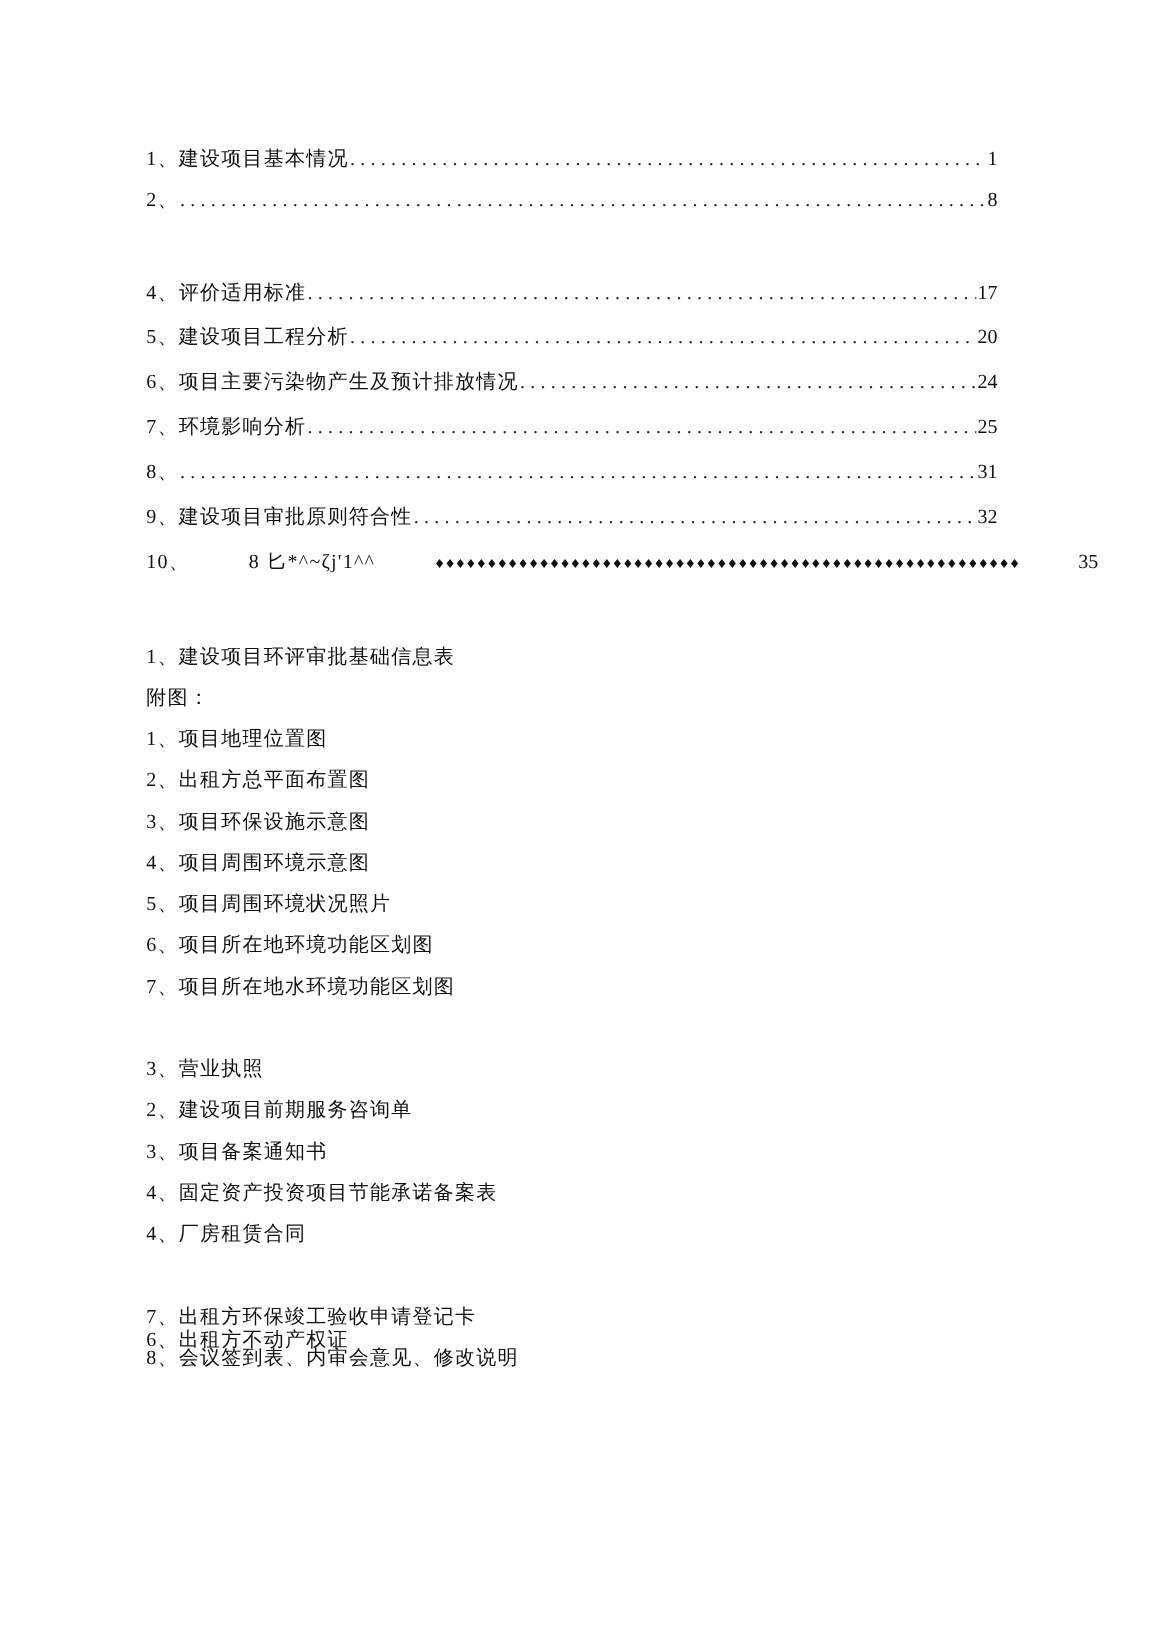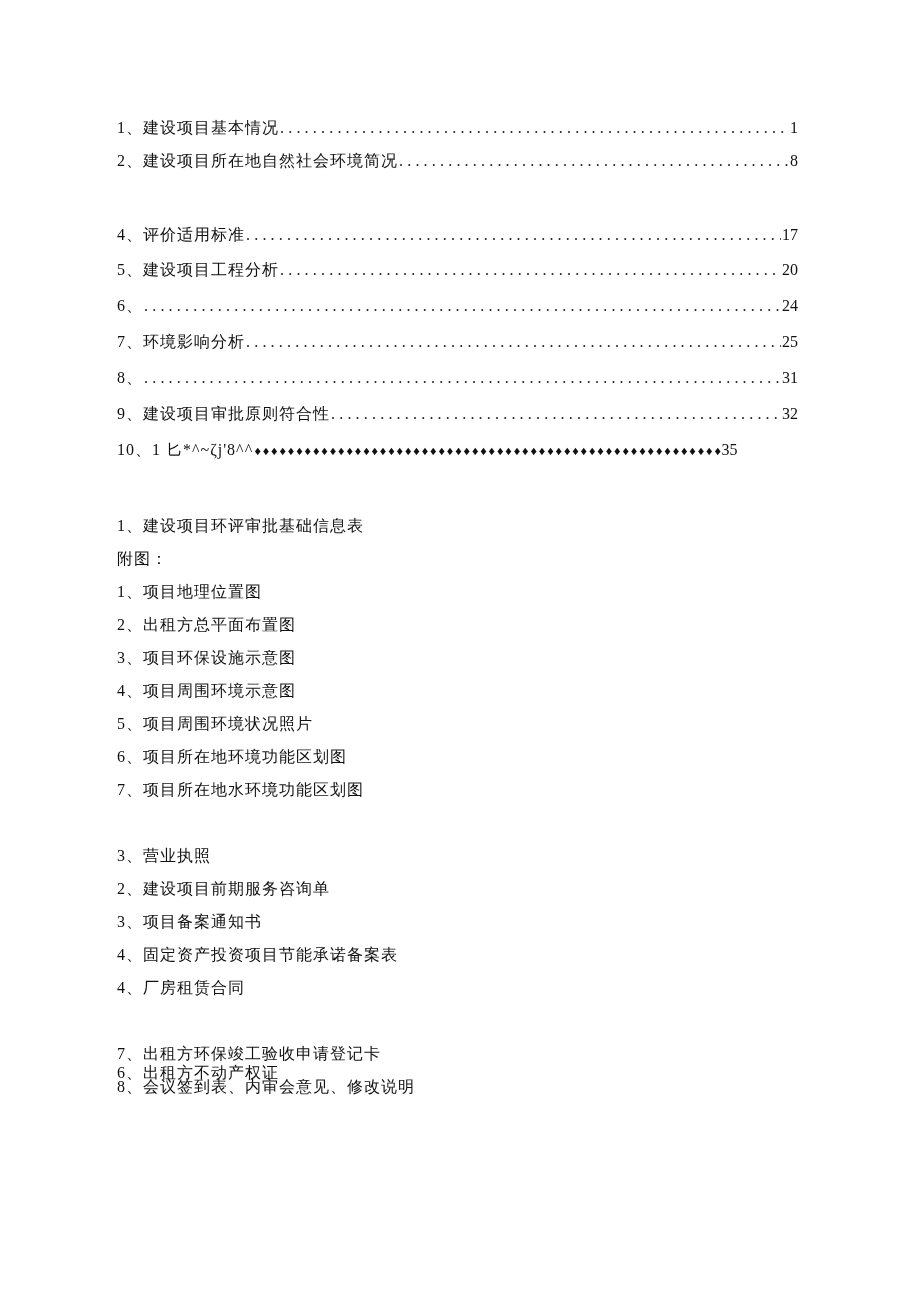"建设项目所在地自然社会环境简况" span.title { html: <span>建设项目所在地自然社会环境简况</span> -> none }
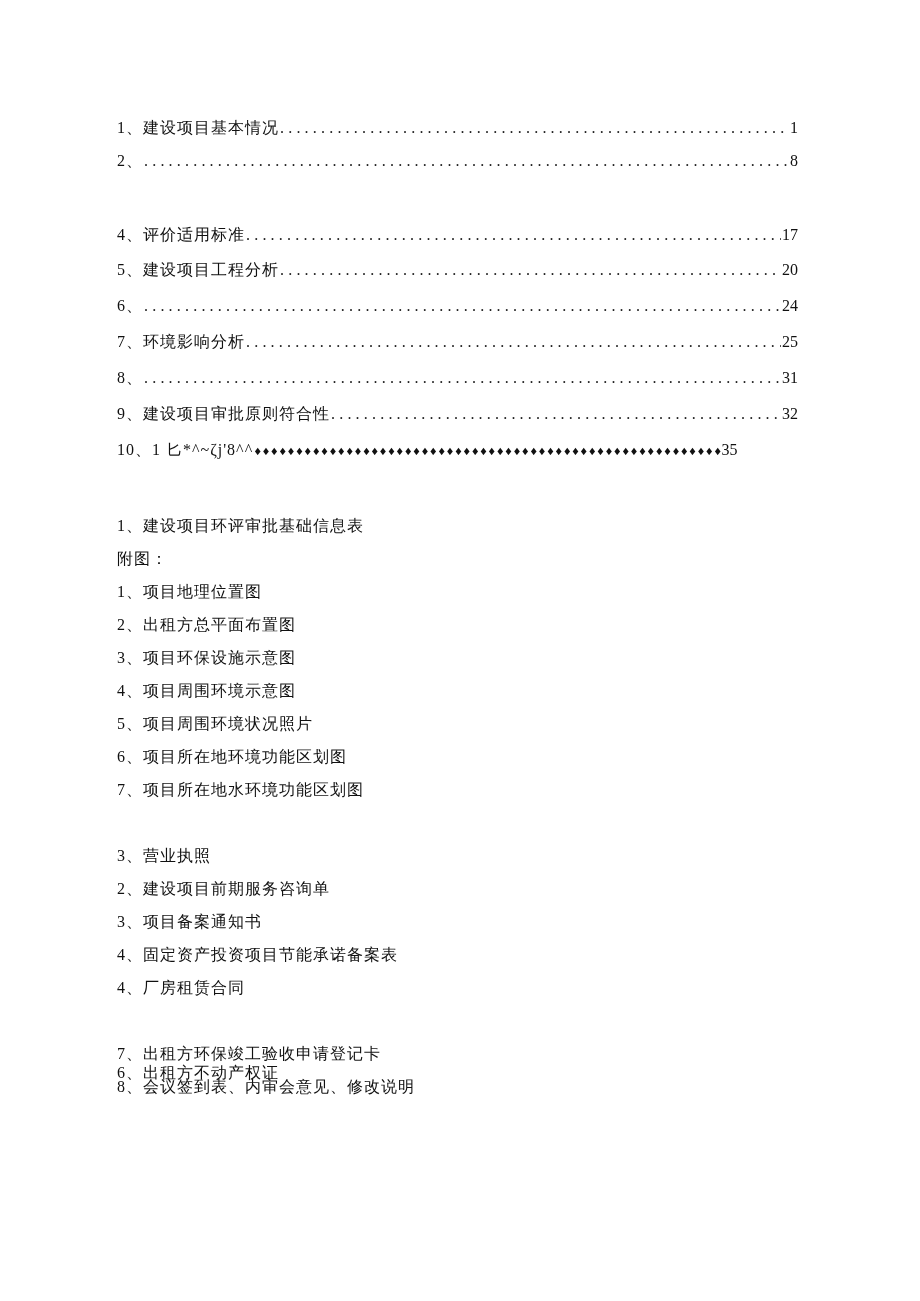"项目主要污染物产生及预计排放情况" span.title { html: none -> <span>项目主要污染物产生及预计排放情况</span> }
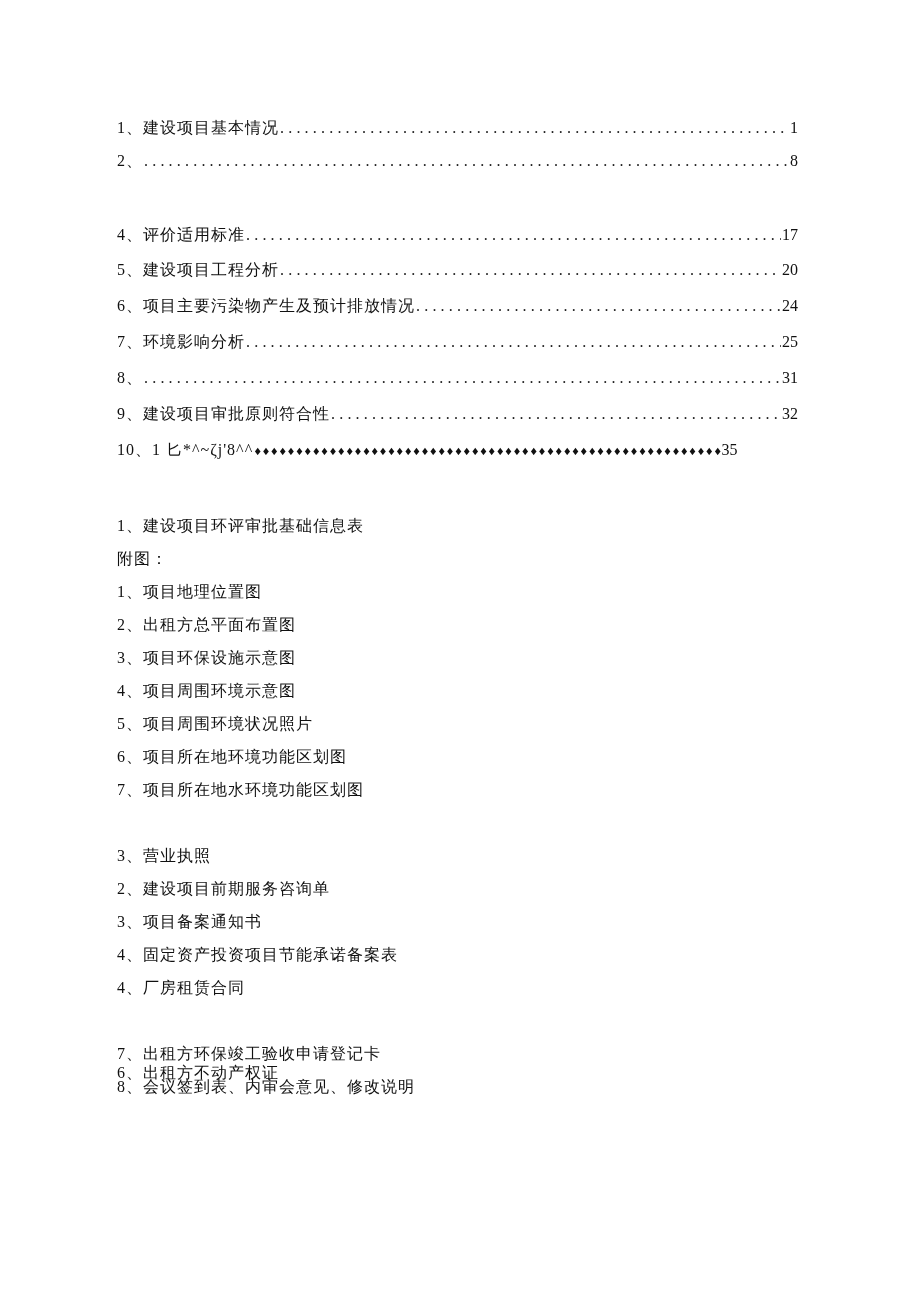"10、" div.line { gap: none -> 47px }
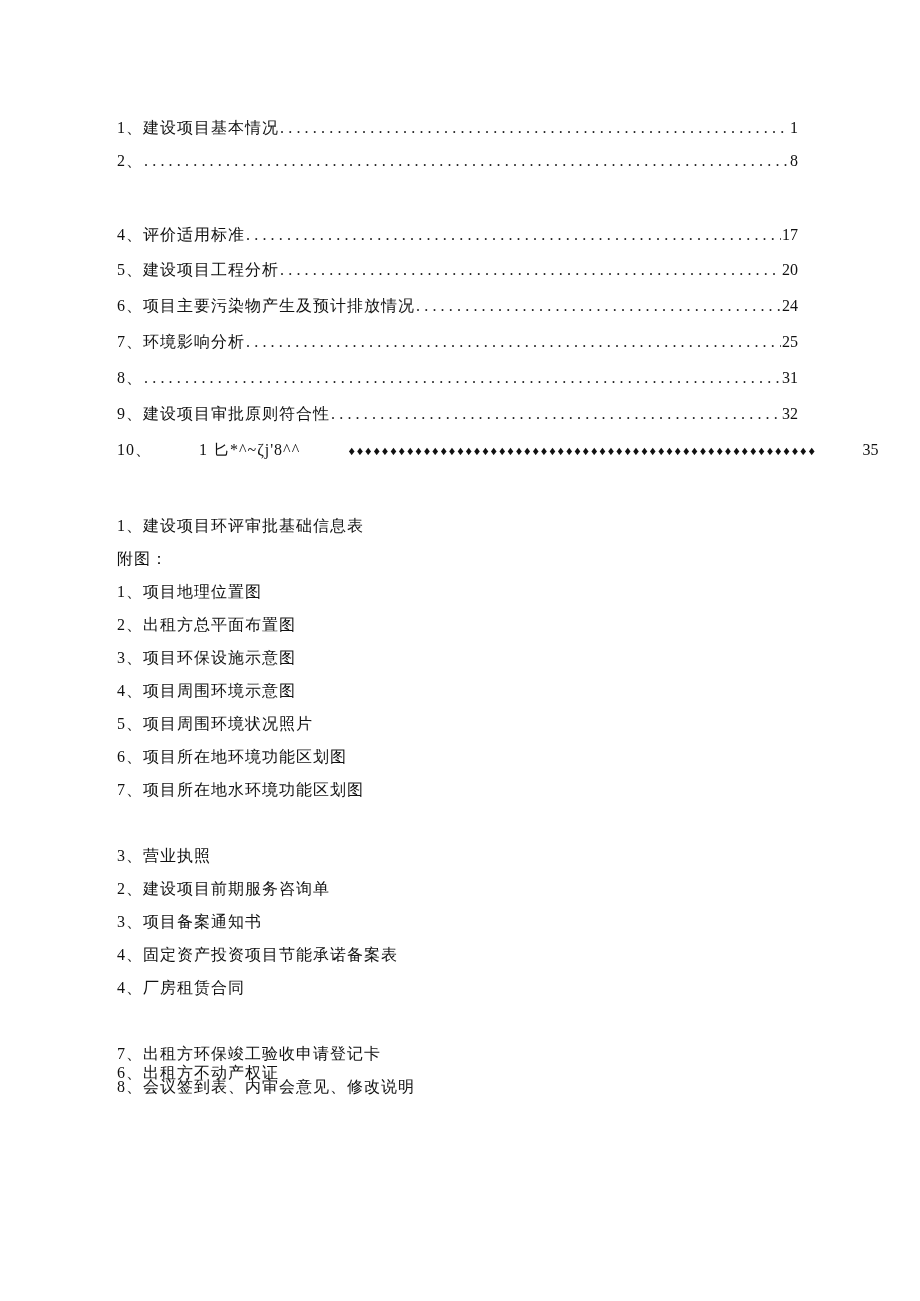"1 匕*^~ζj'8^^" span.title { text: 1 匕*^~ζj'8 -> 8 匕*^~ζj'1 }
